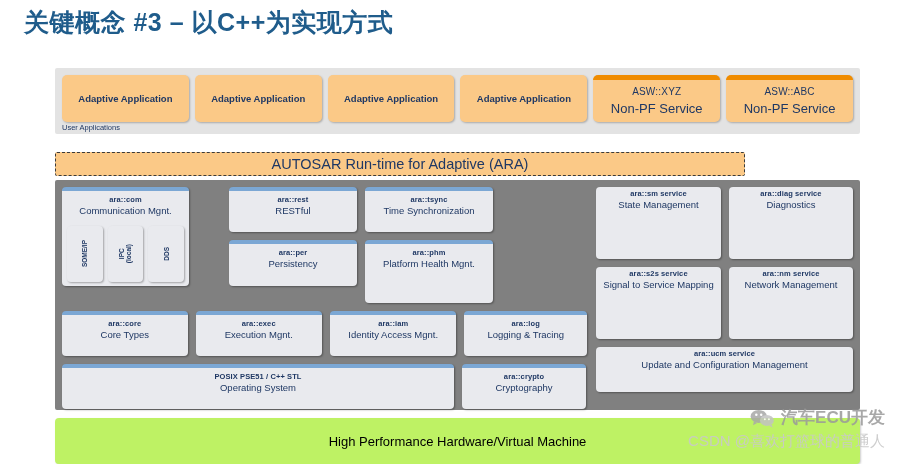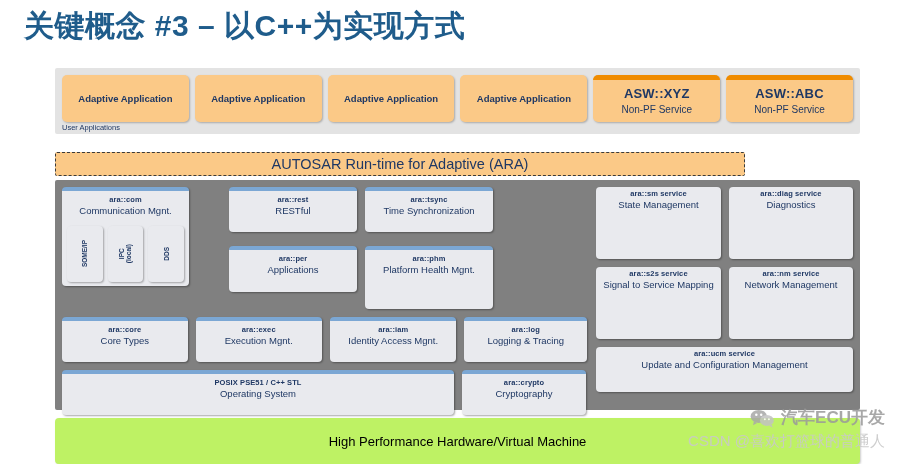"关键概念 #3 – 以C++为实现方式" .slide-title { font-size: 30px -> 25px }
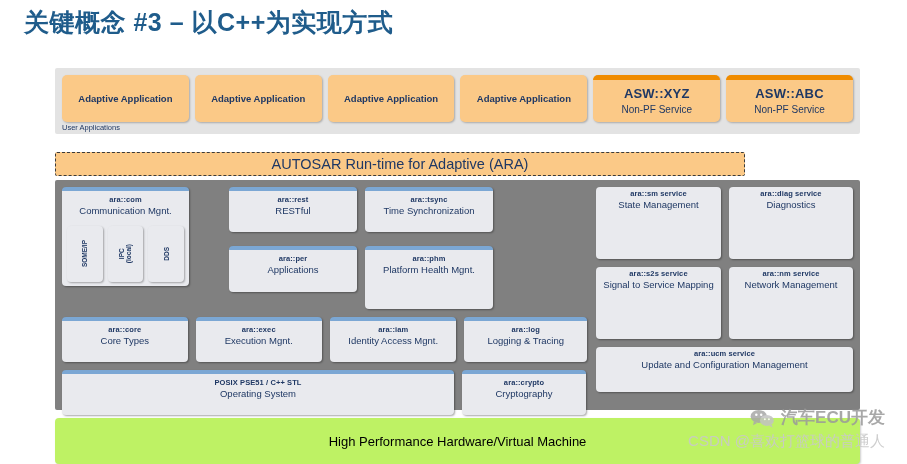"ASW::XYZ" .asw-ns { font-size: 13px -> 10px; font-weight: bold -> normal }
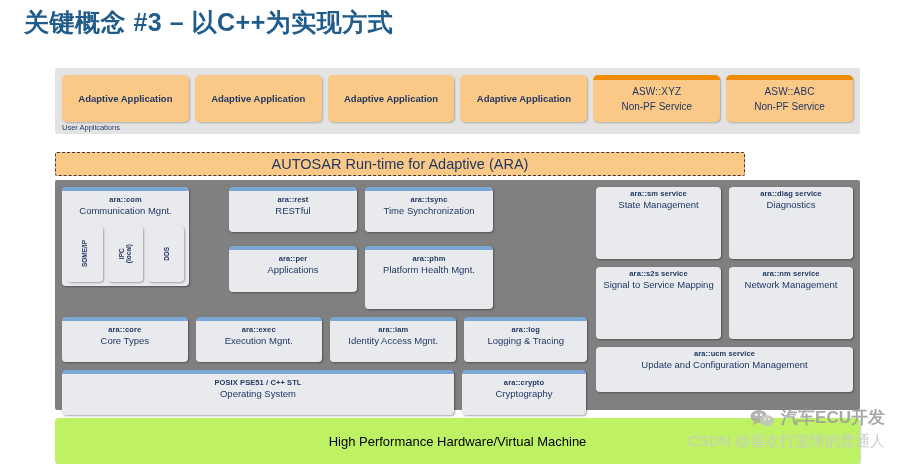"Non-PF Service" .asw-name { font-size: 10px -> 13px }
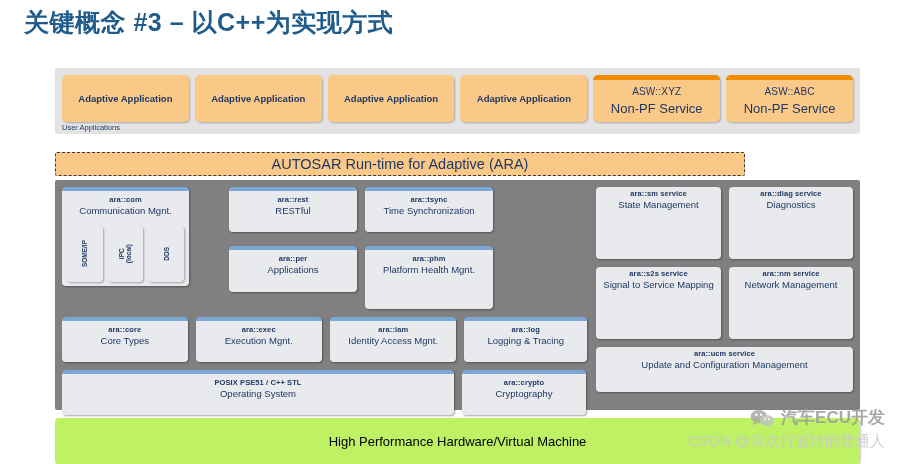"ara::rest" div { gap: 14px -> 8px }
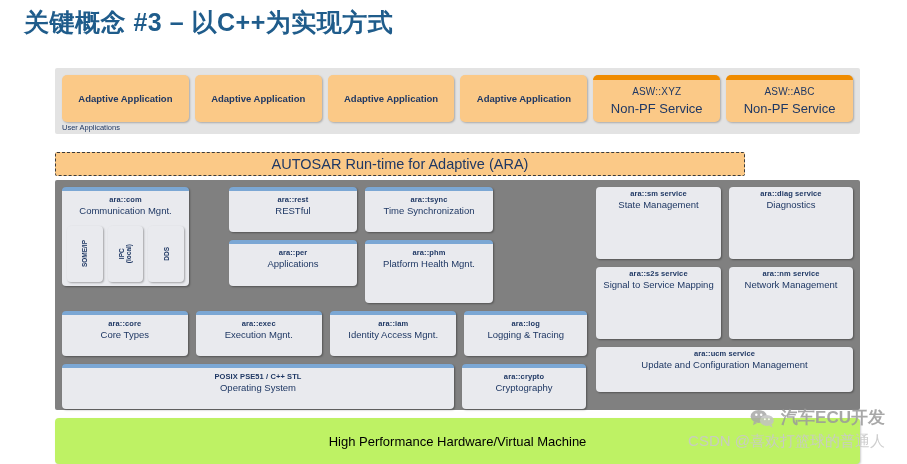"Applications" span.nm { text: Applications -> Persistency }
